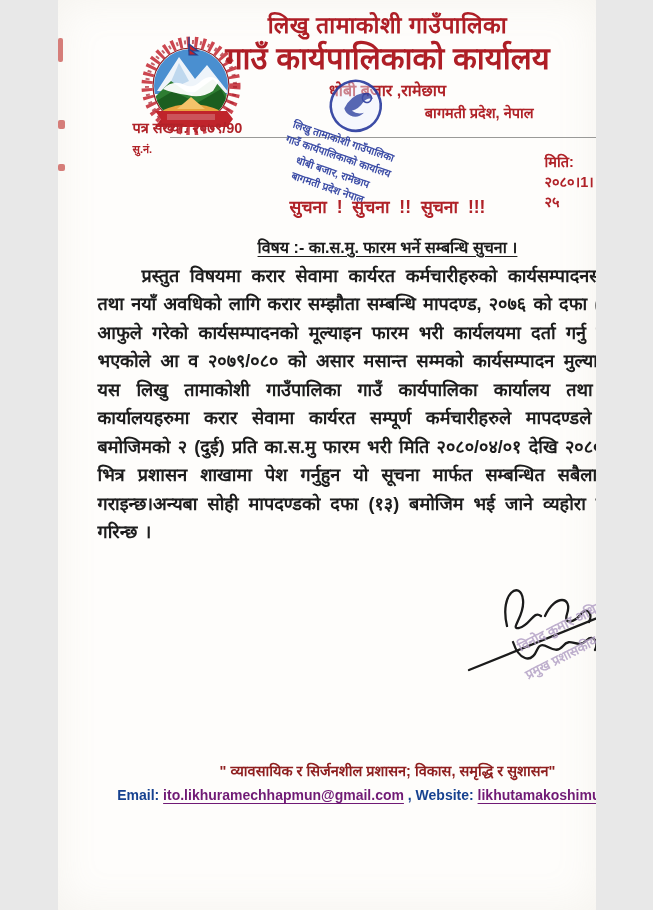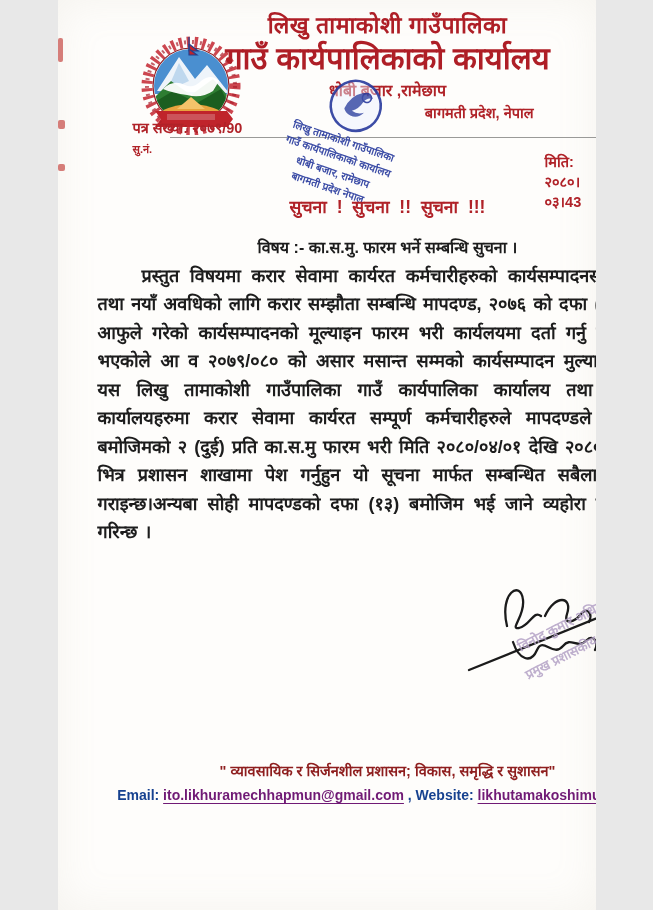"मिति: २०८०।०३।43" div.date-line { text: ०३।43 -> 1।२५ }
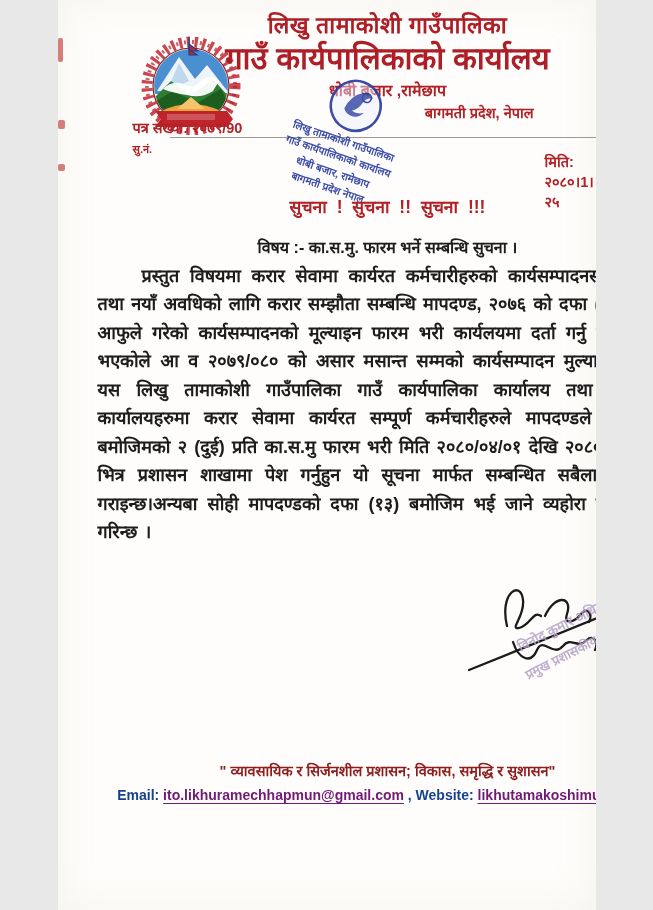"विषय :- का.स.मु. फारम भर्ने" .subject span { text-decoration: none -> underline }
